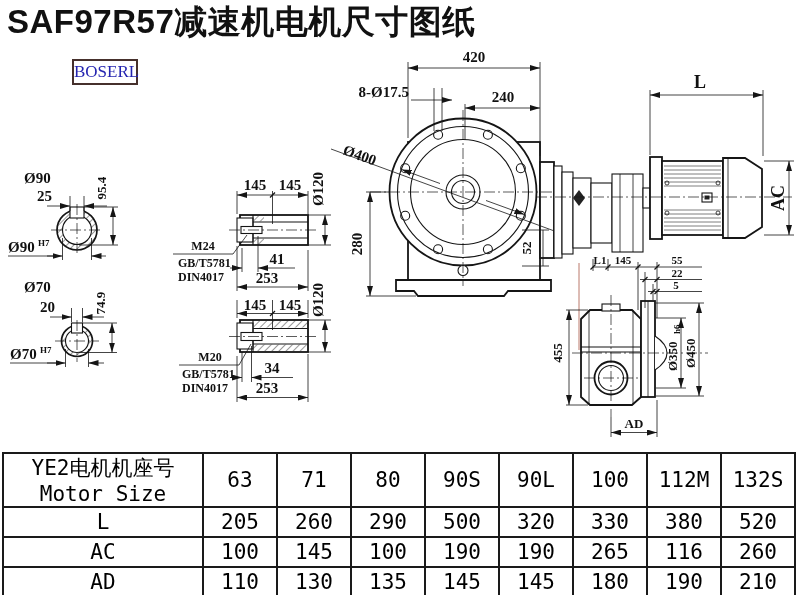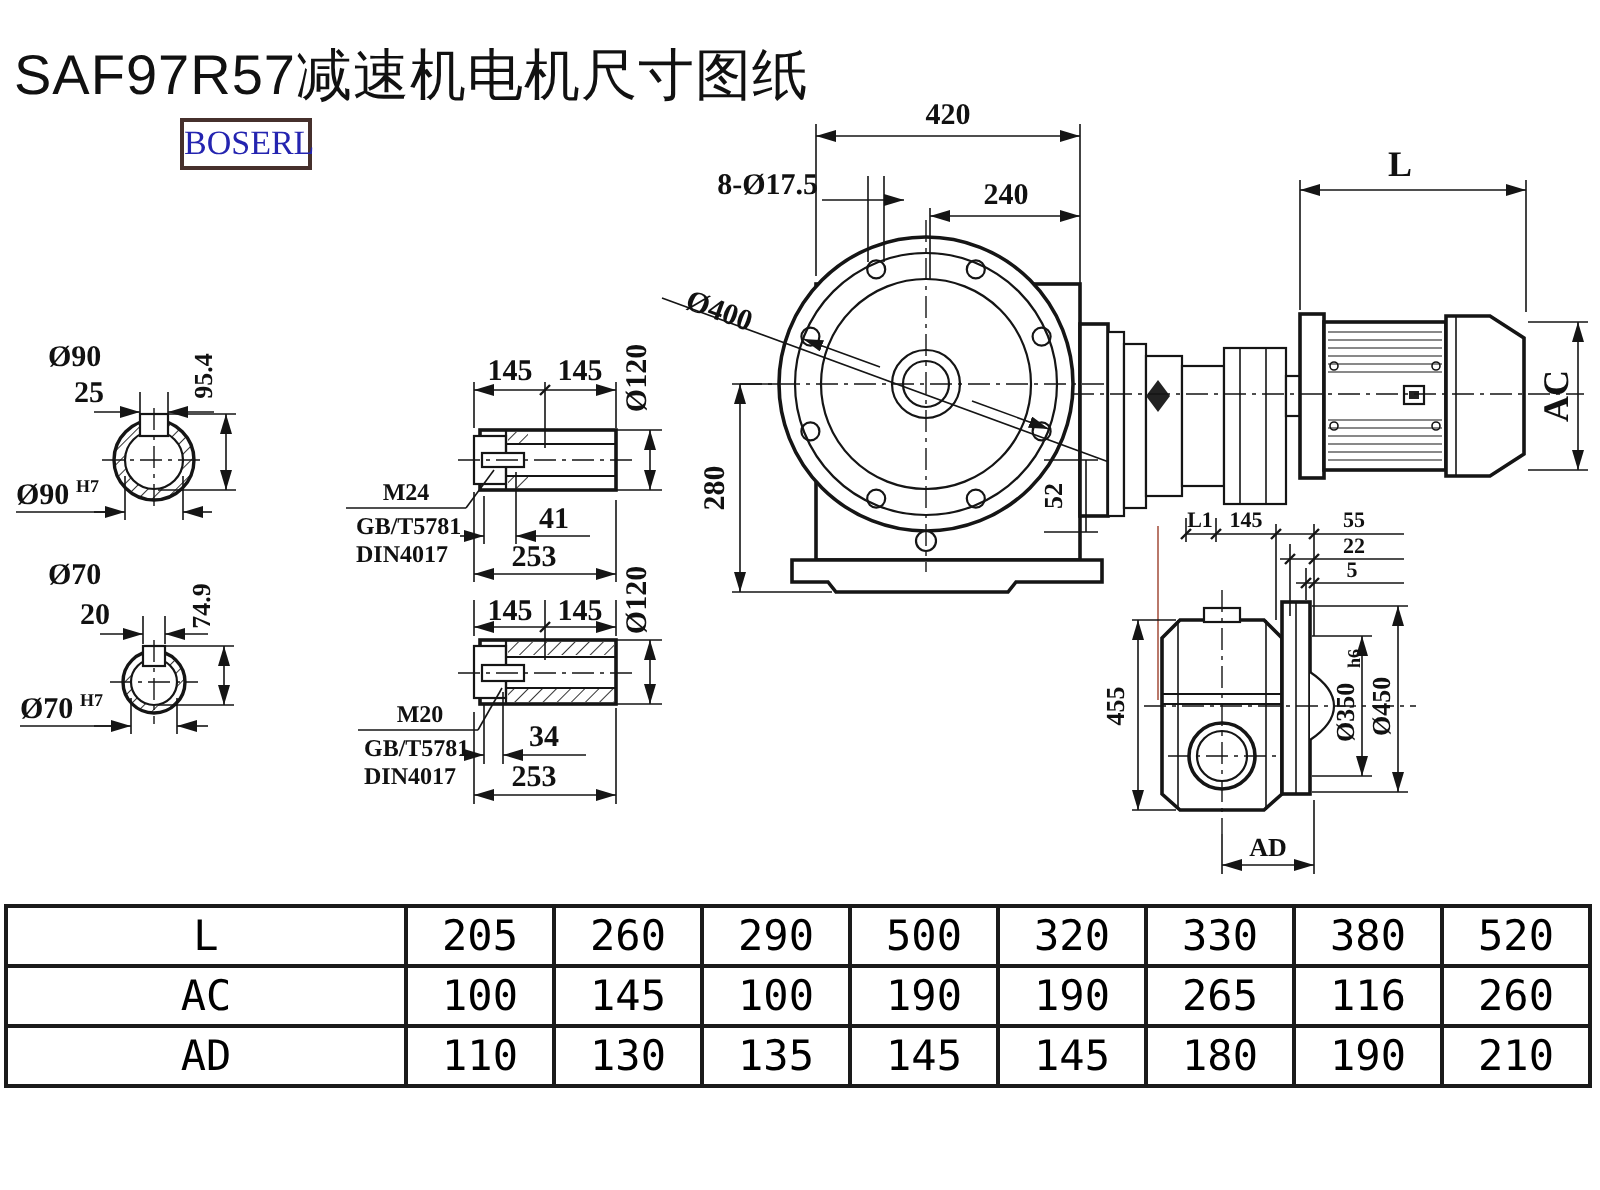"SAF97R57减速机电机尺寸图纸" #title { font-size: 28px -> 33px; font-weight: normal -> bold; top: 19px -> 0 }
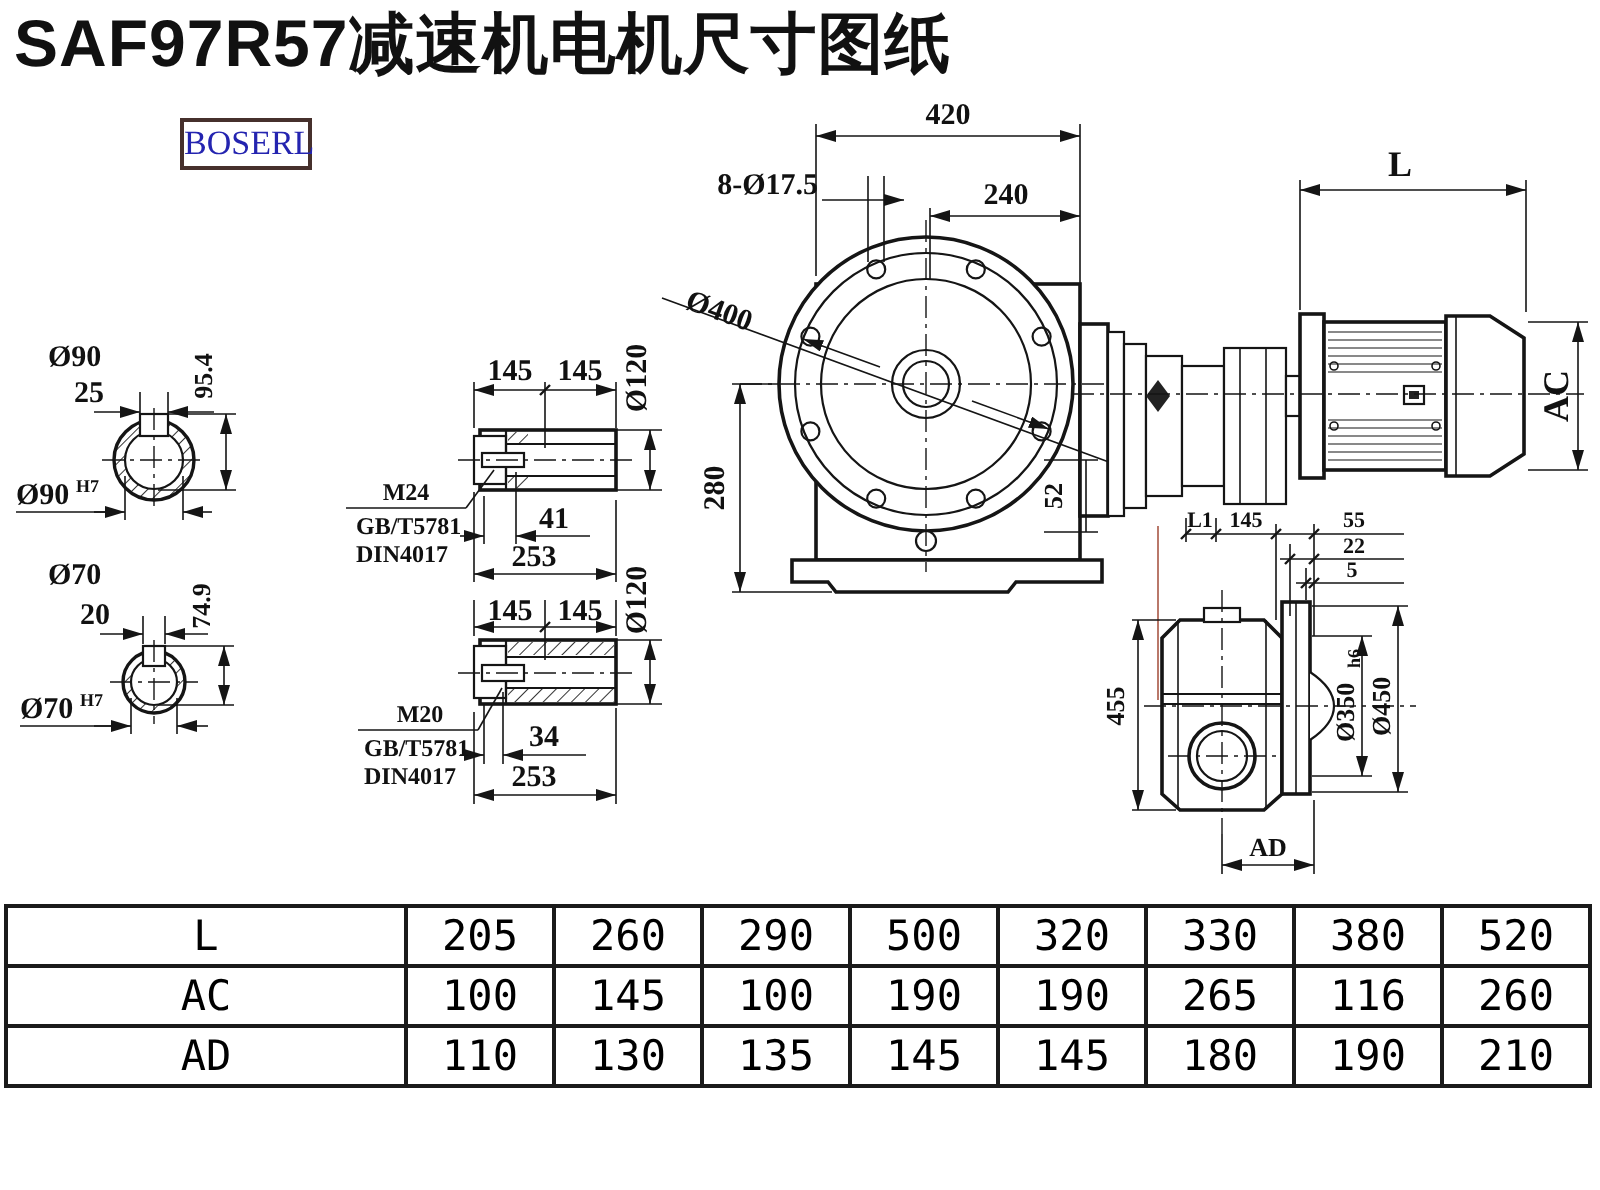"BOSERL" #logo { left: 90px -> 72px }
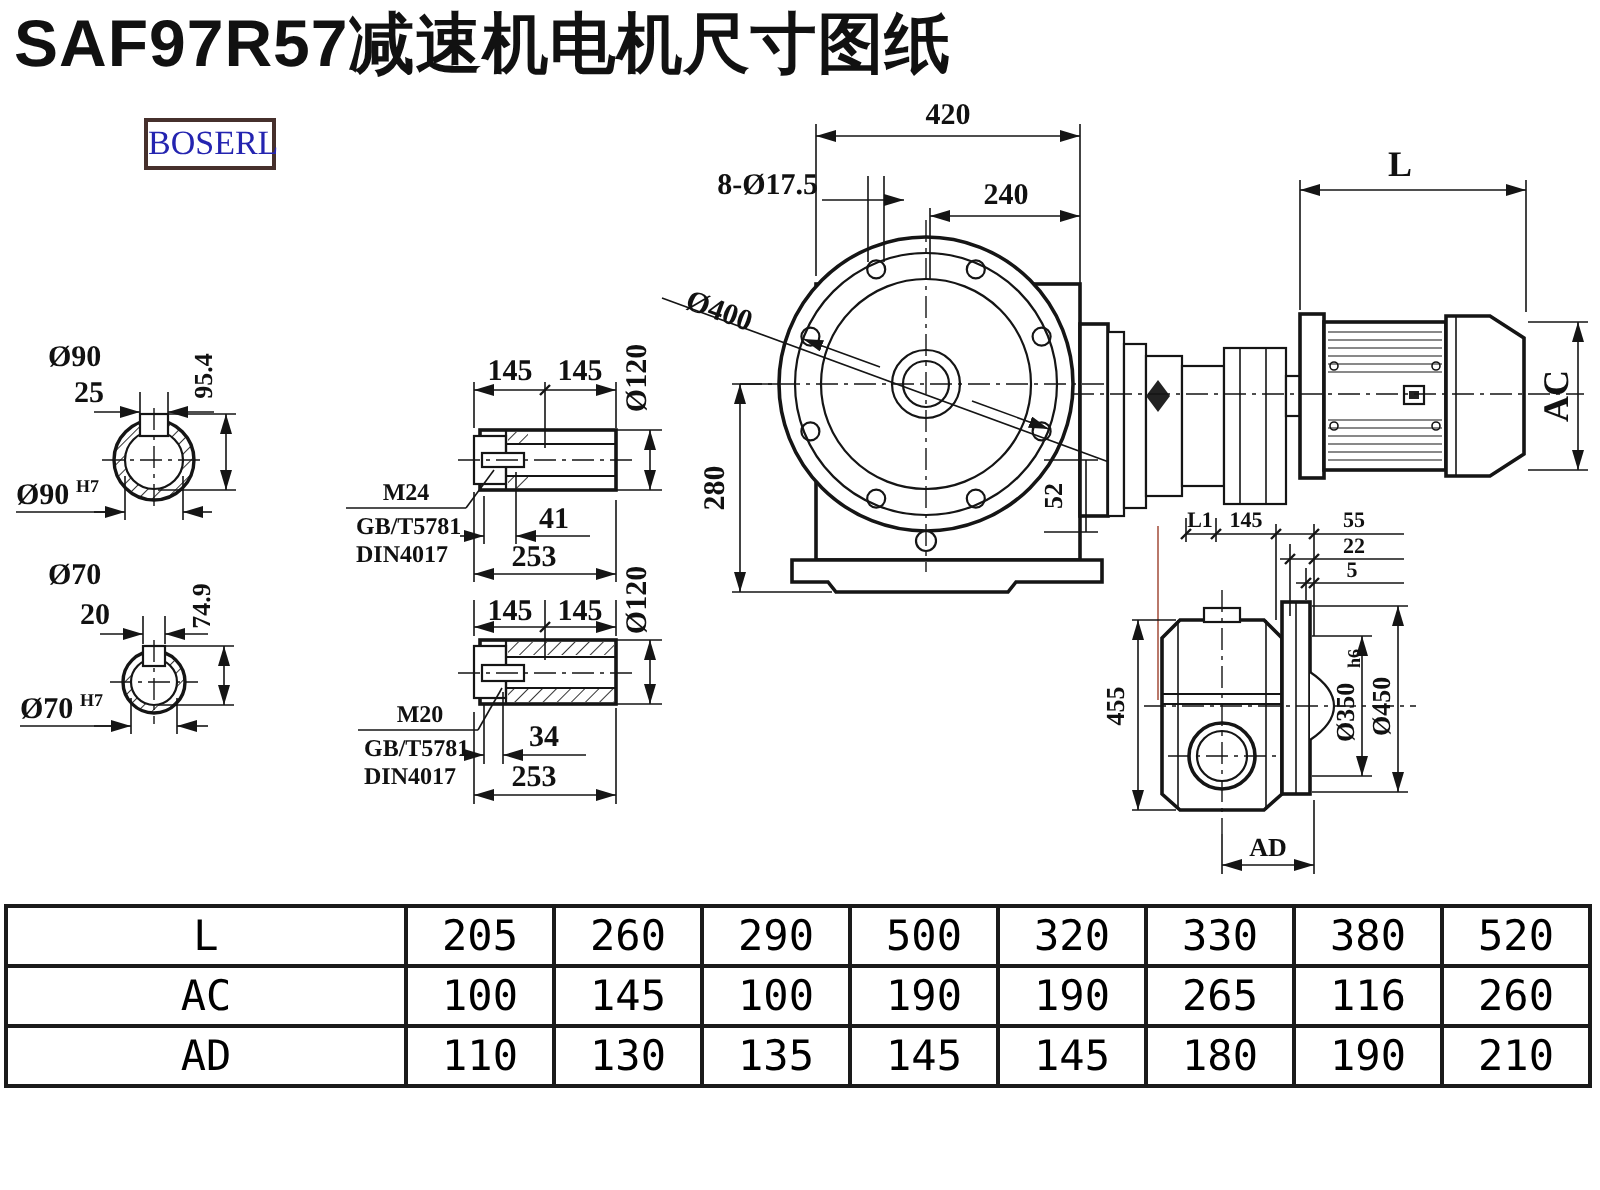"YE2电机机座号" tr.hdr { html: none -> <tr> <td> <div>YE2电机机座号</div> <div>Motor Size</div> </td> <td>63</td> <td>71</td> <td>80</td> <td>90S</td> <td>90L</td> <td>100</td> <td>112M</td> <td>132S</td> </tr> }
